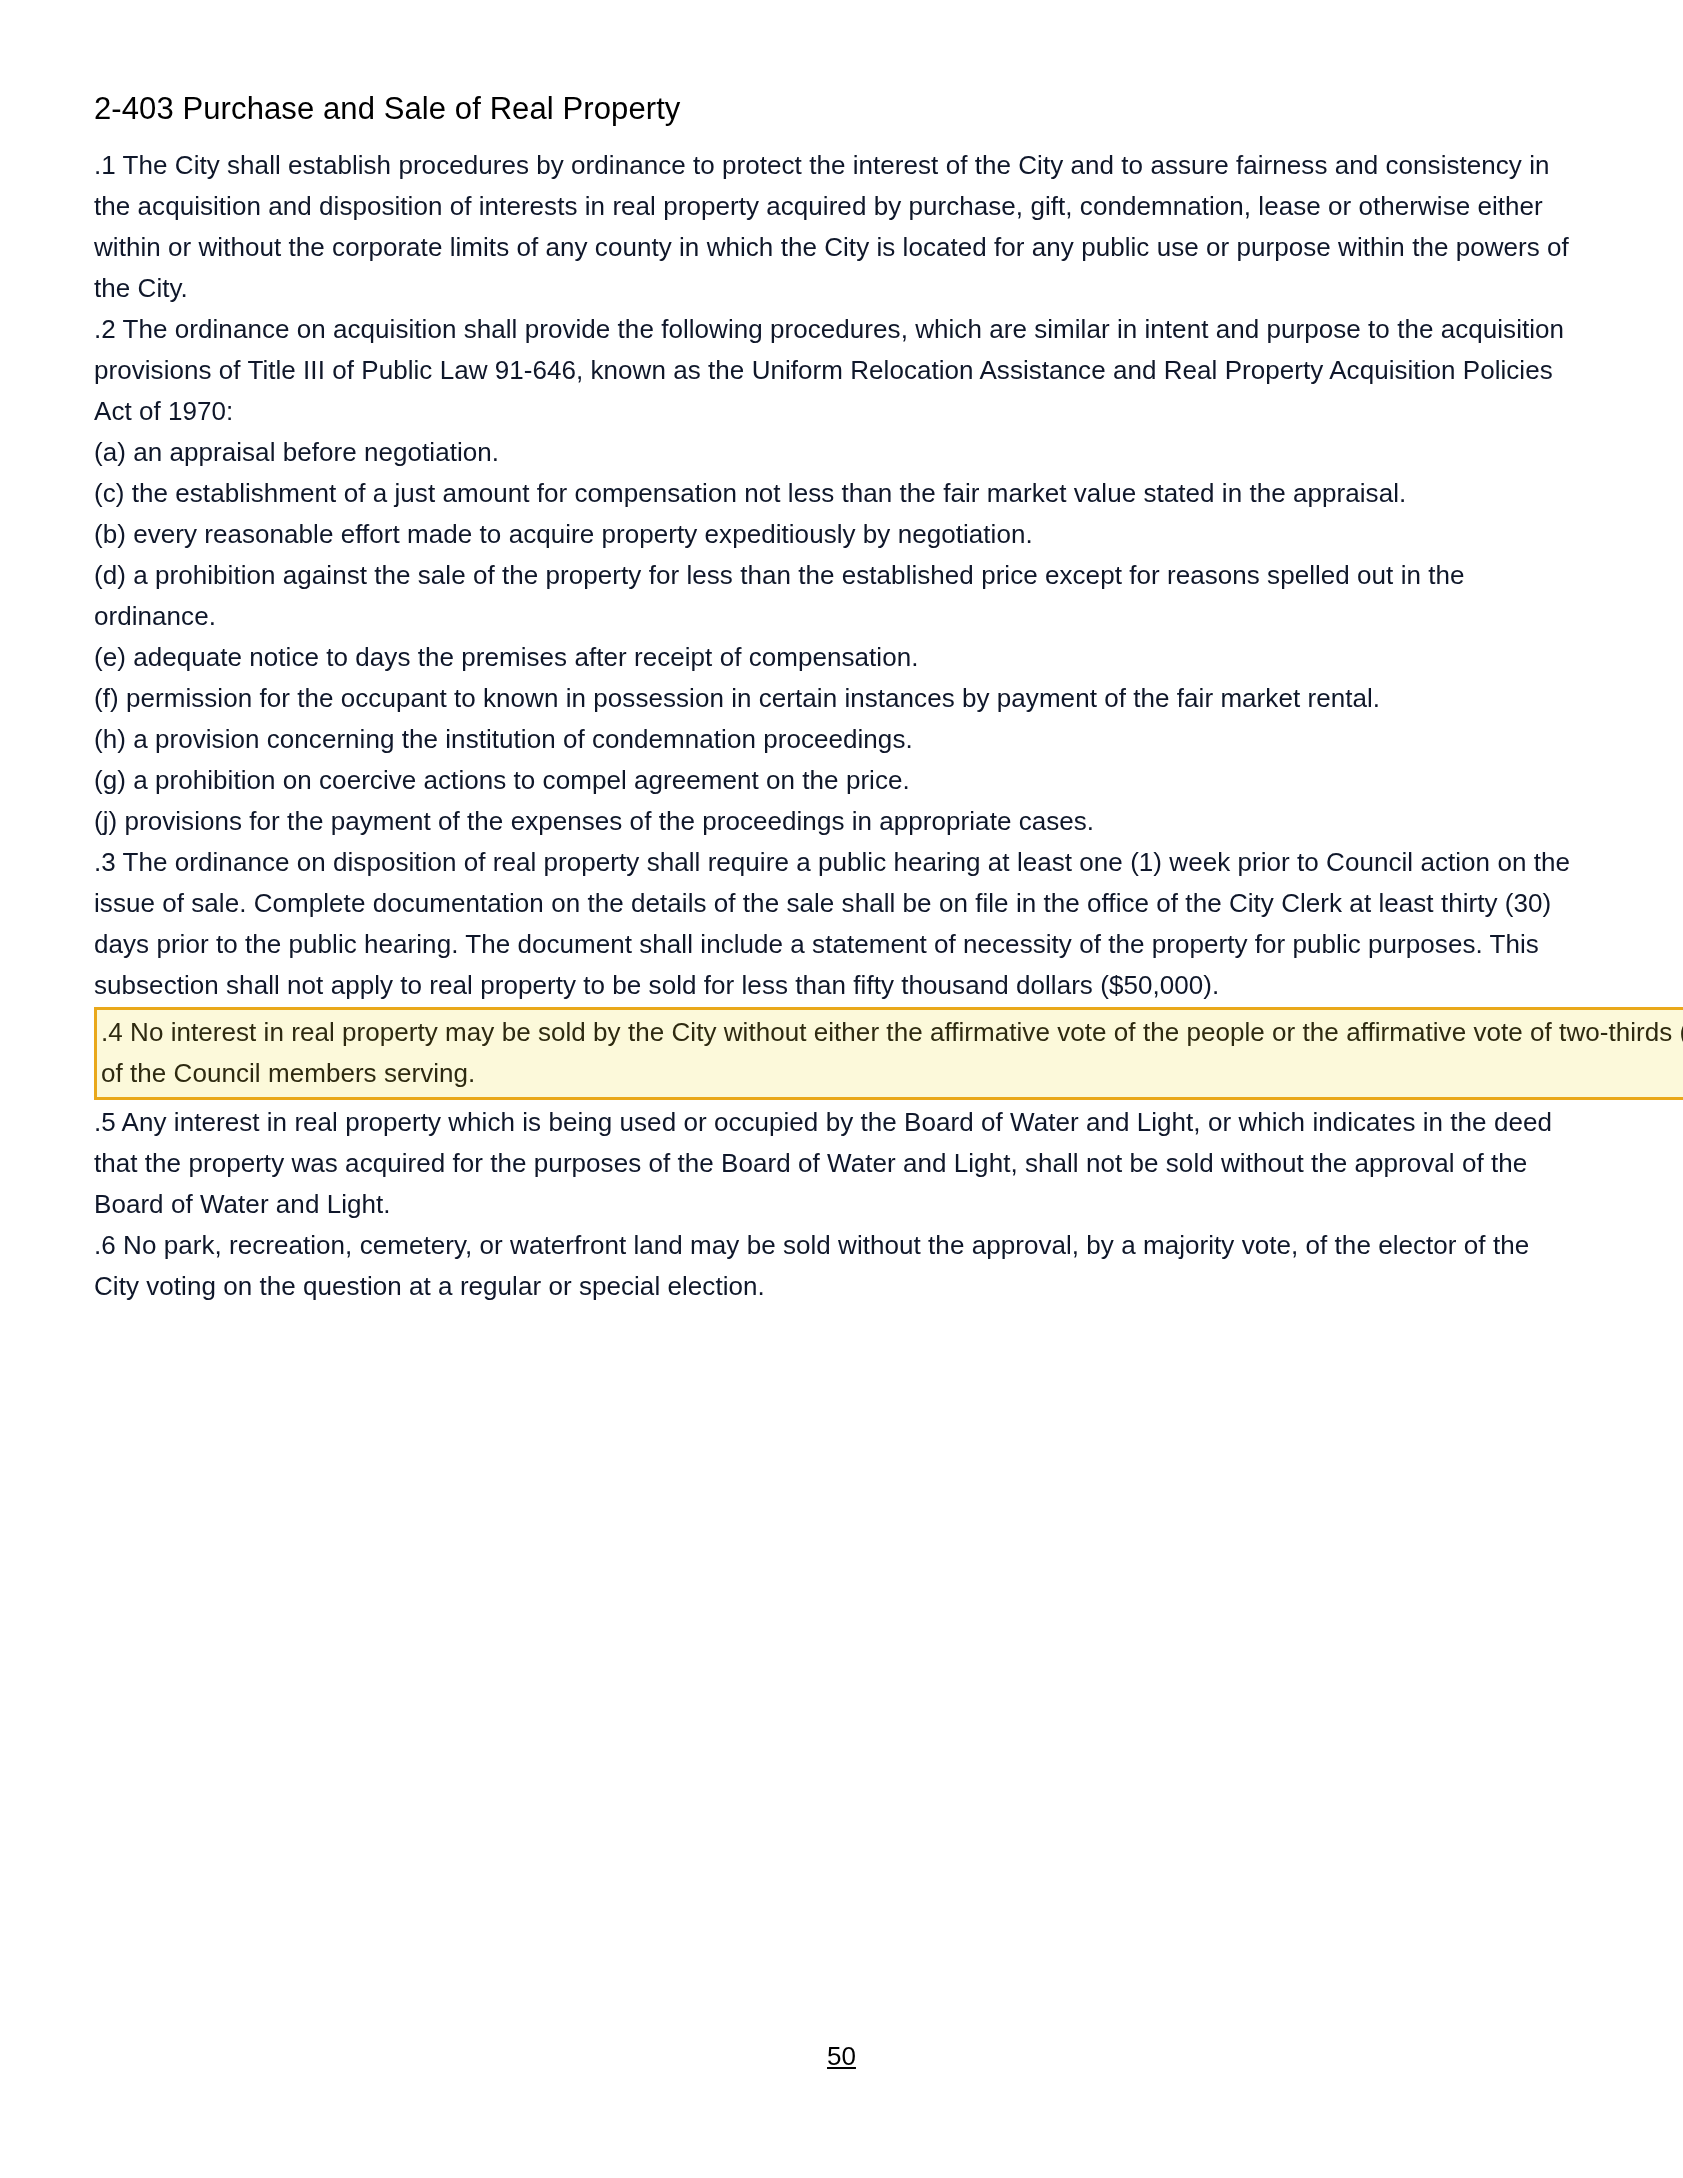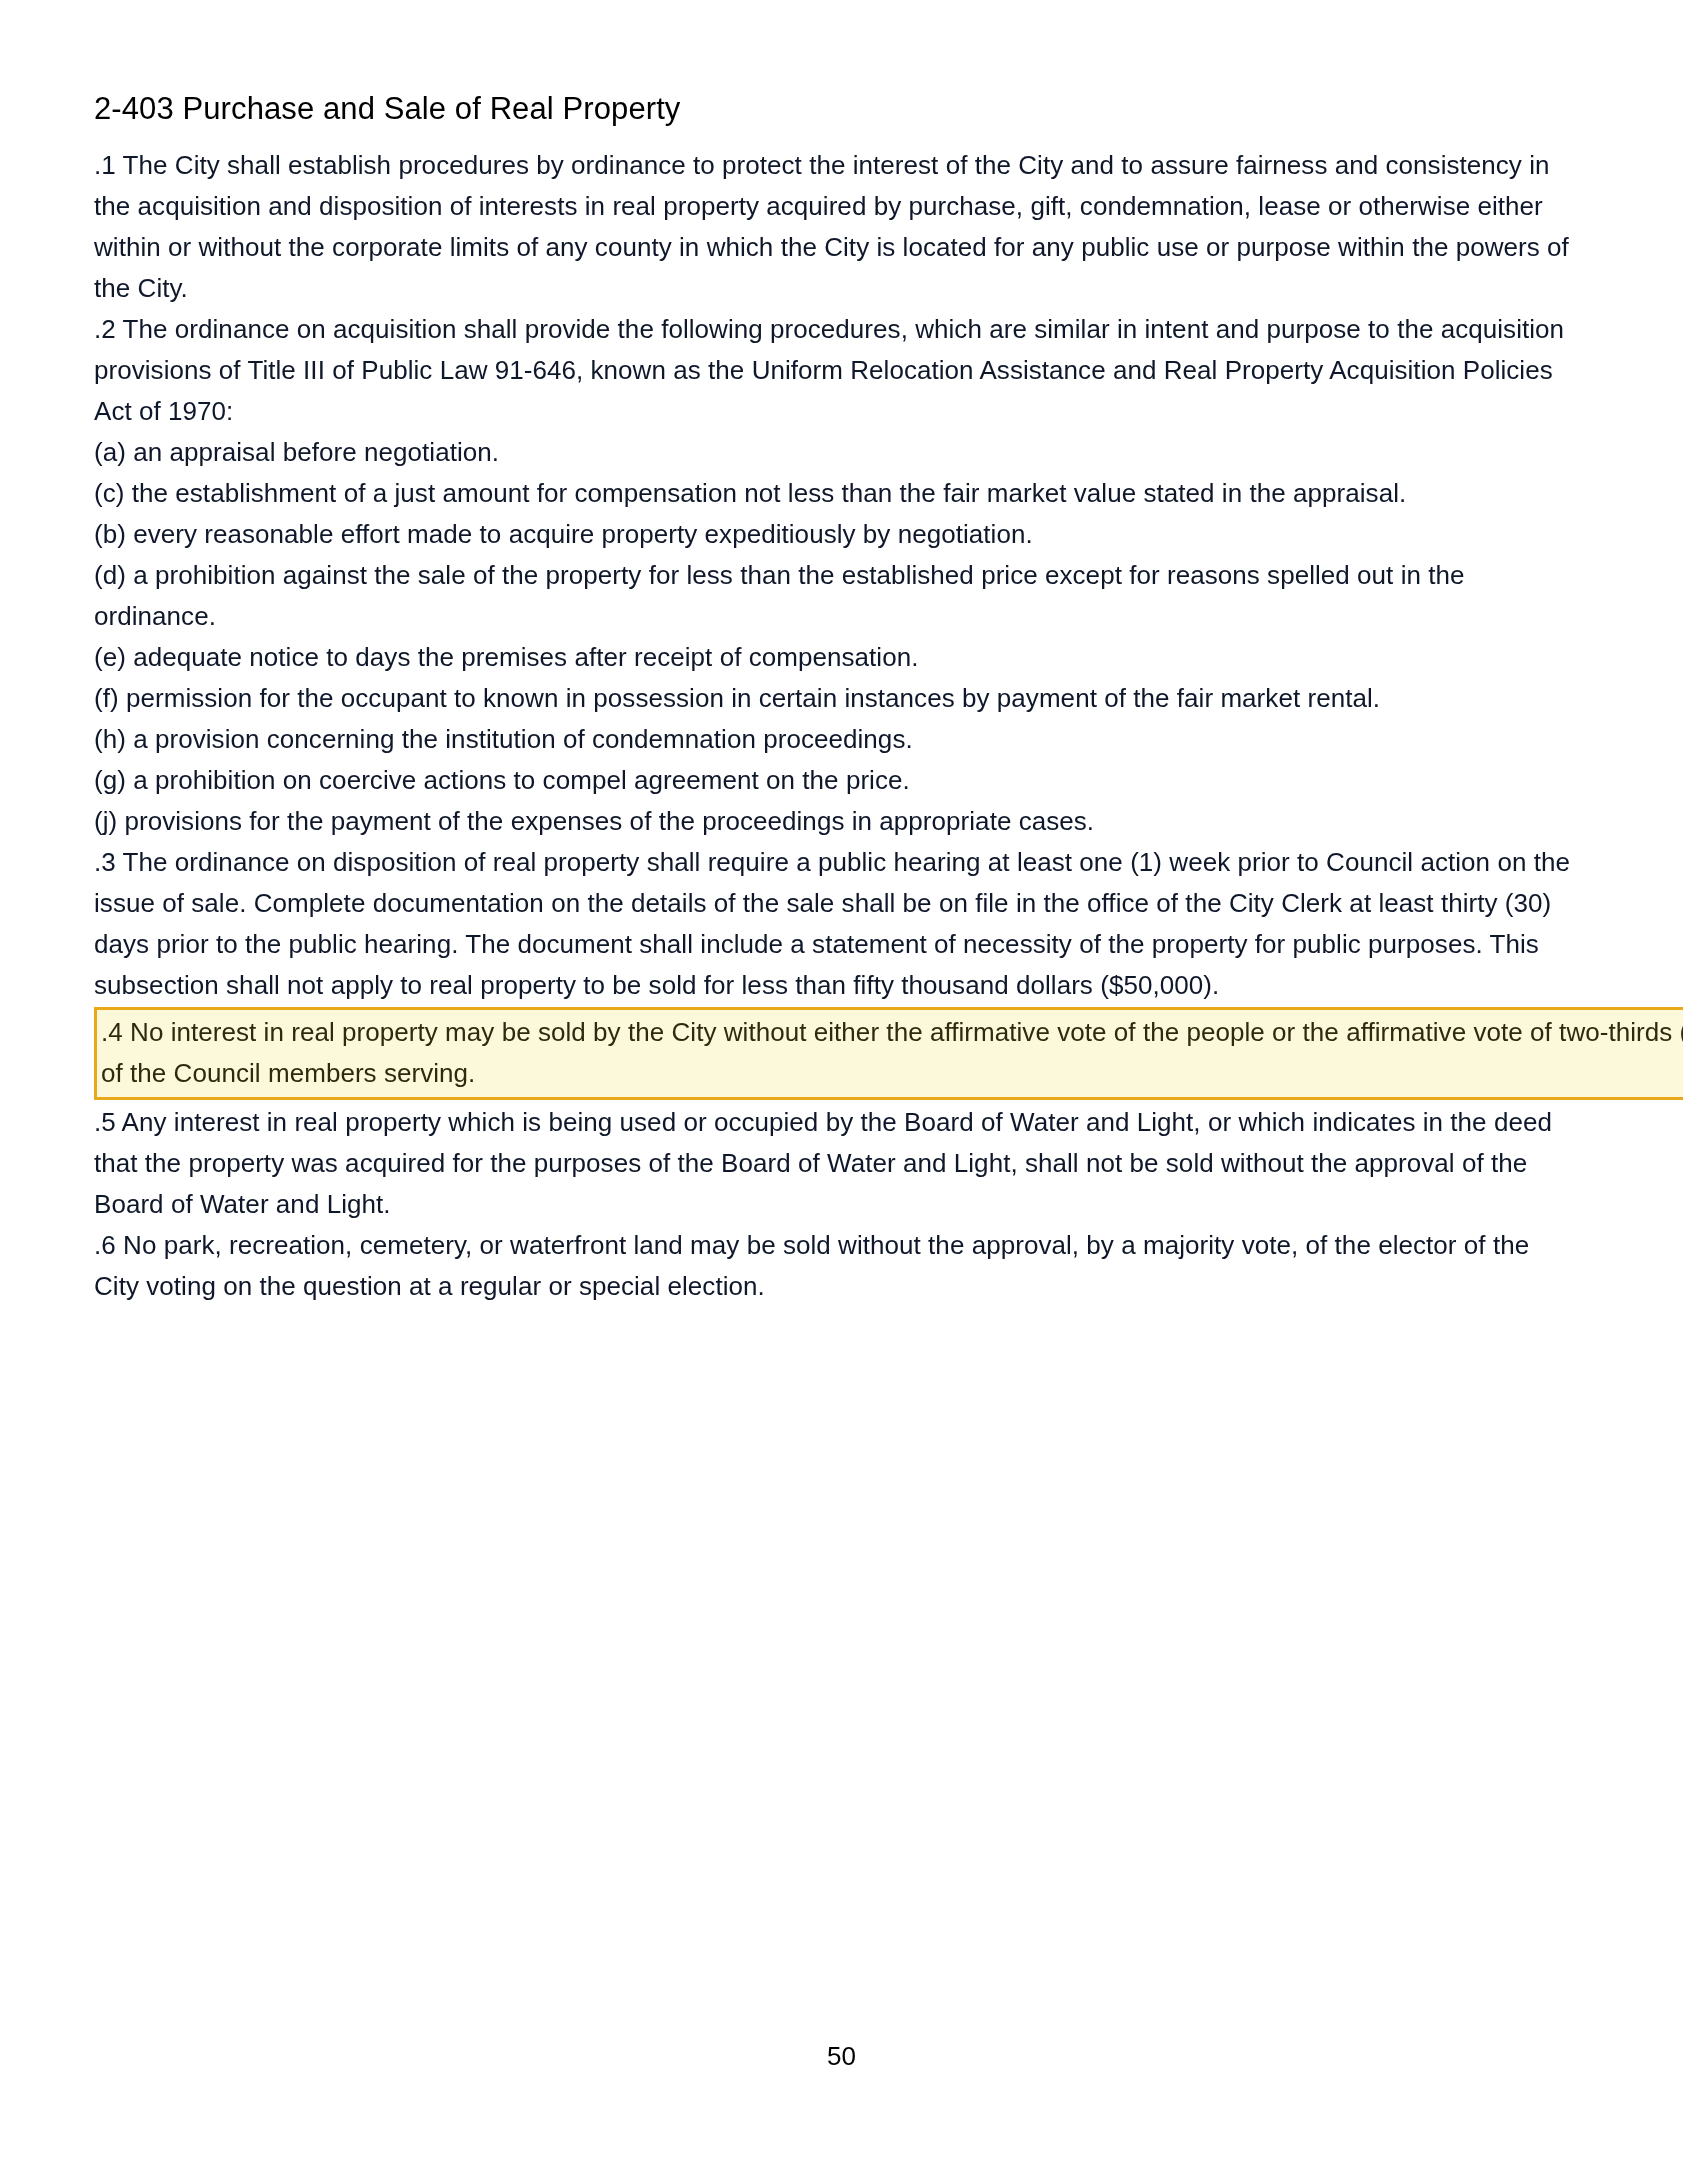"50" .page-number { text-decoration: none -> underline }
